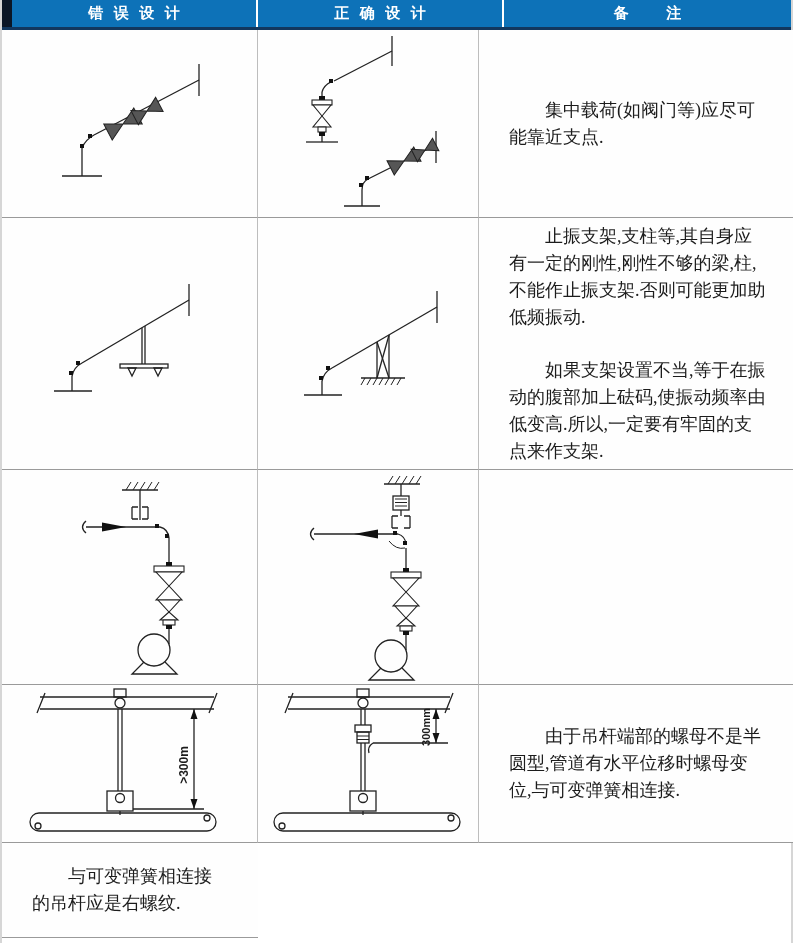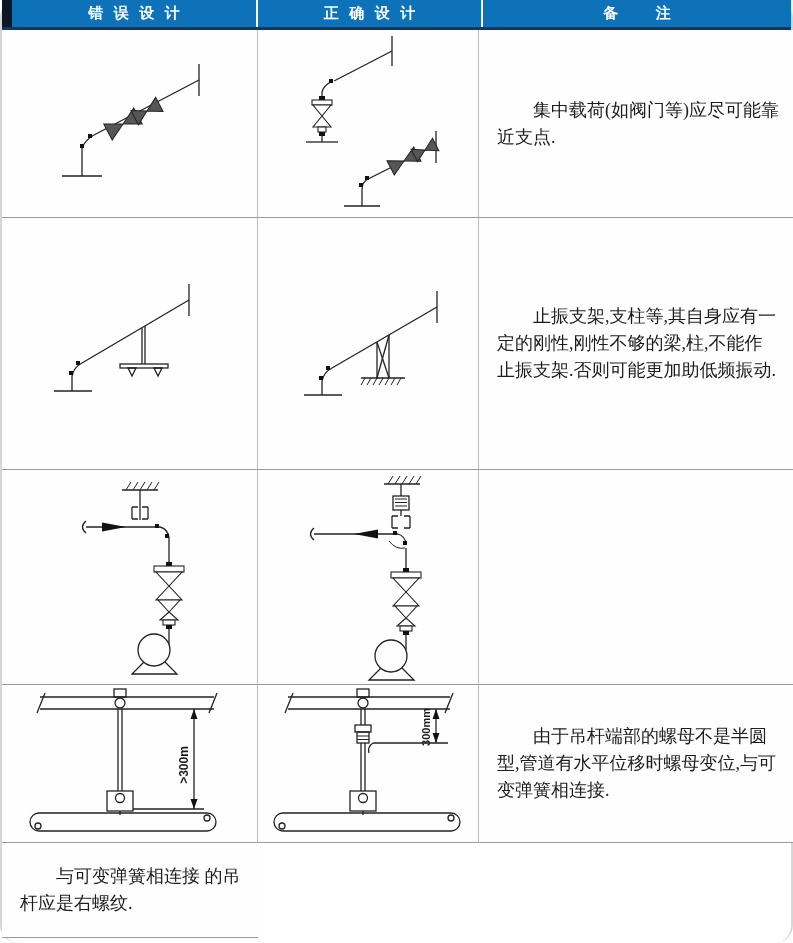"错误设计" .sheet { border-radius: 18px -> none }
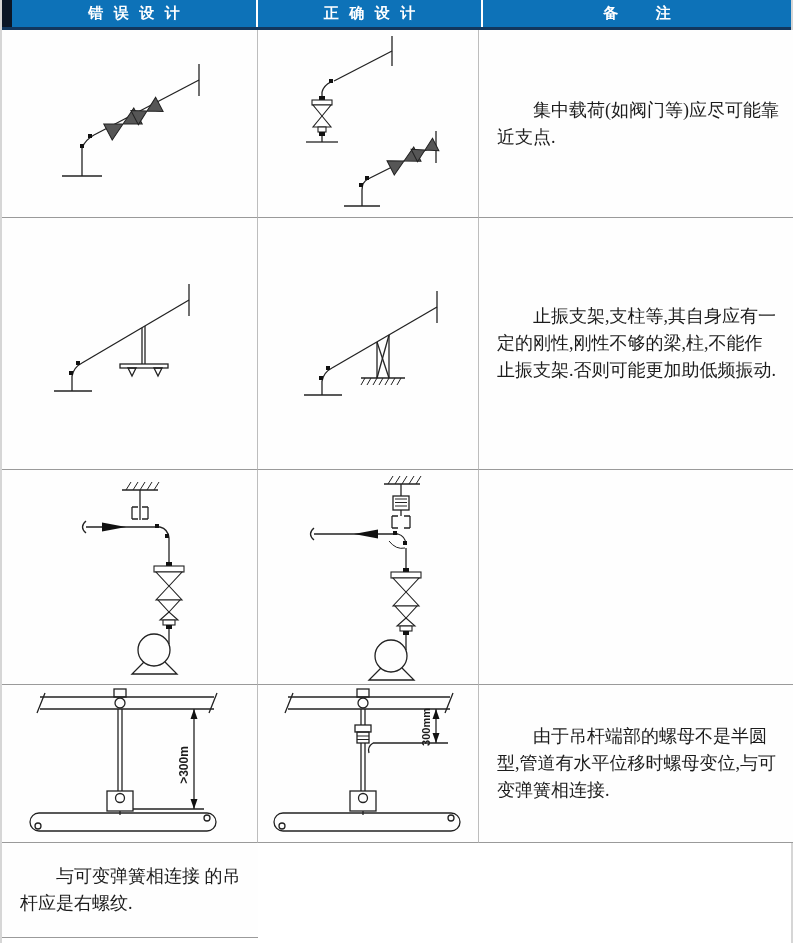"正确设计" .h2 { width: 223px -> 244px }
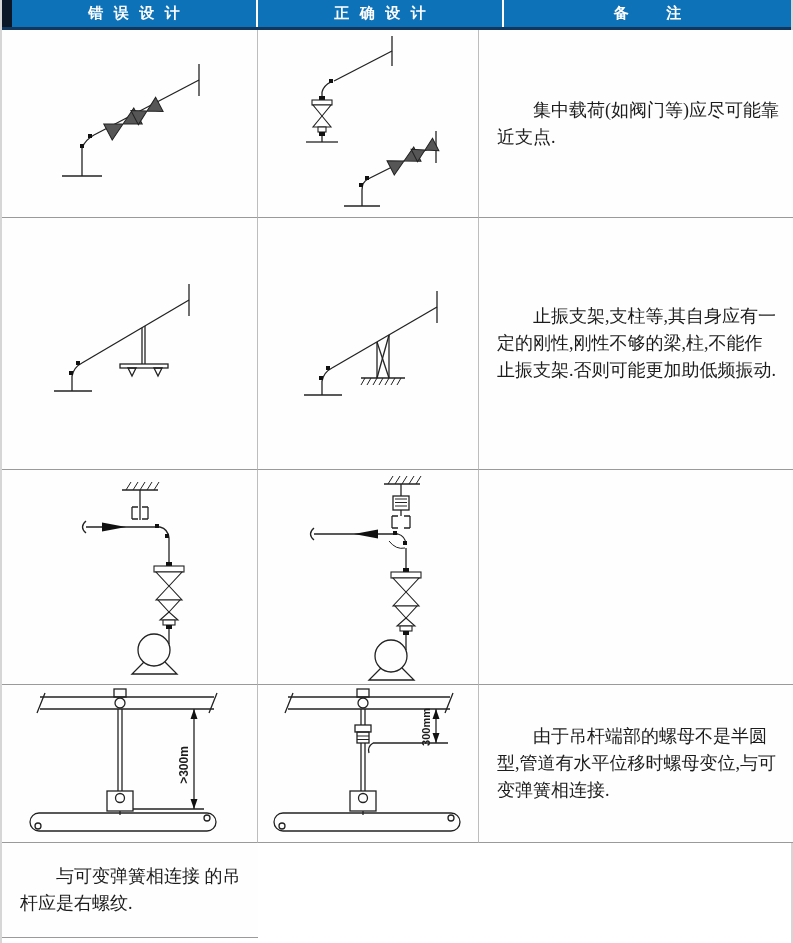"集中载荷(如阀门等)应尽可能靠近支点." .cell.rk p { margin: 4px -> 16px }
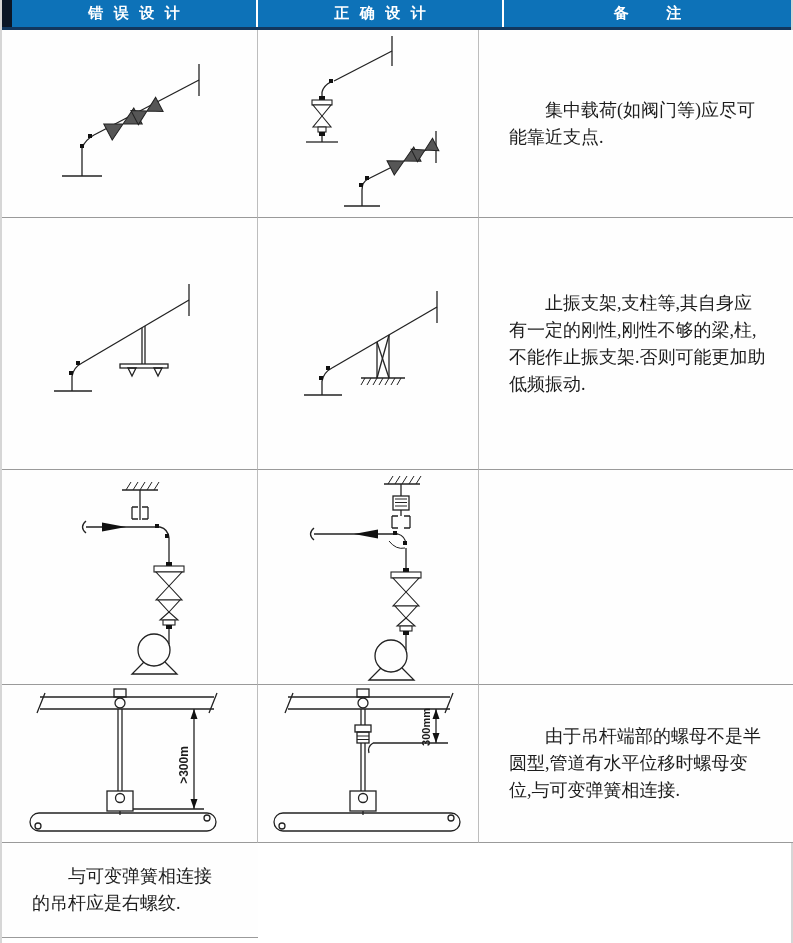"如果支架设置不当,等于在振动的腹部加上砝码,使振动频率由低变高.所以,一定要有牢" p { html: none -> <p>如果支架设置不当,等于在振动的腹部加上砝码,使振动频率由低变高.所以,一定要有牢固的支点来作支架.</p> }
